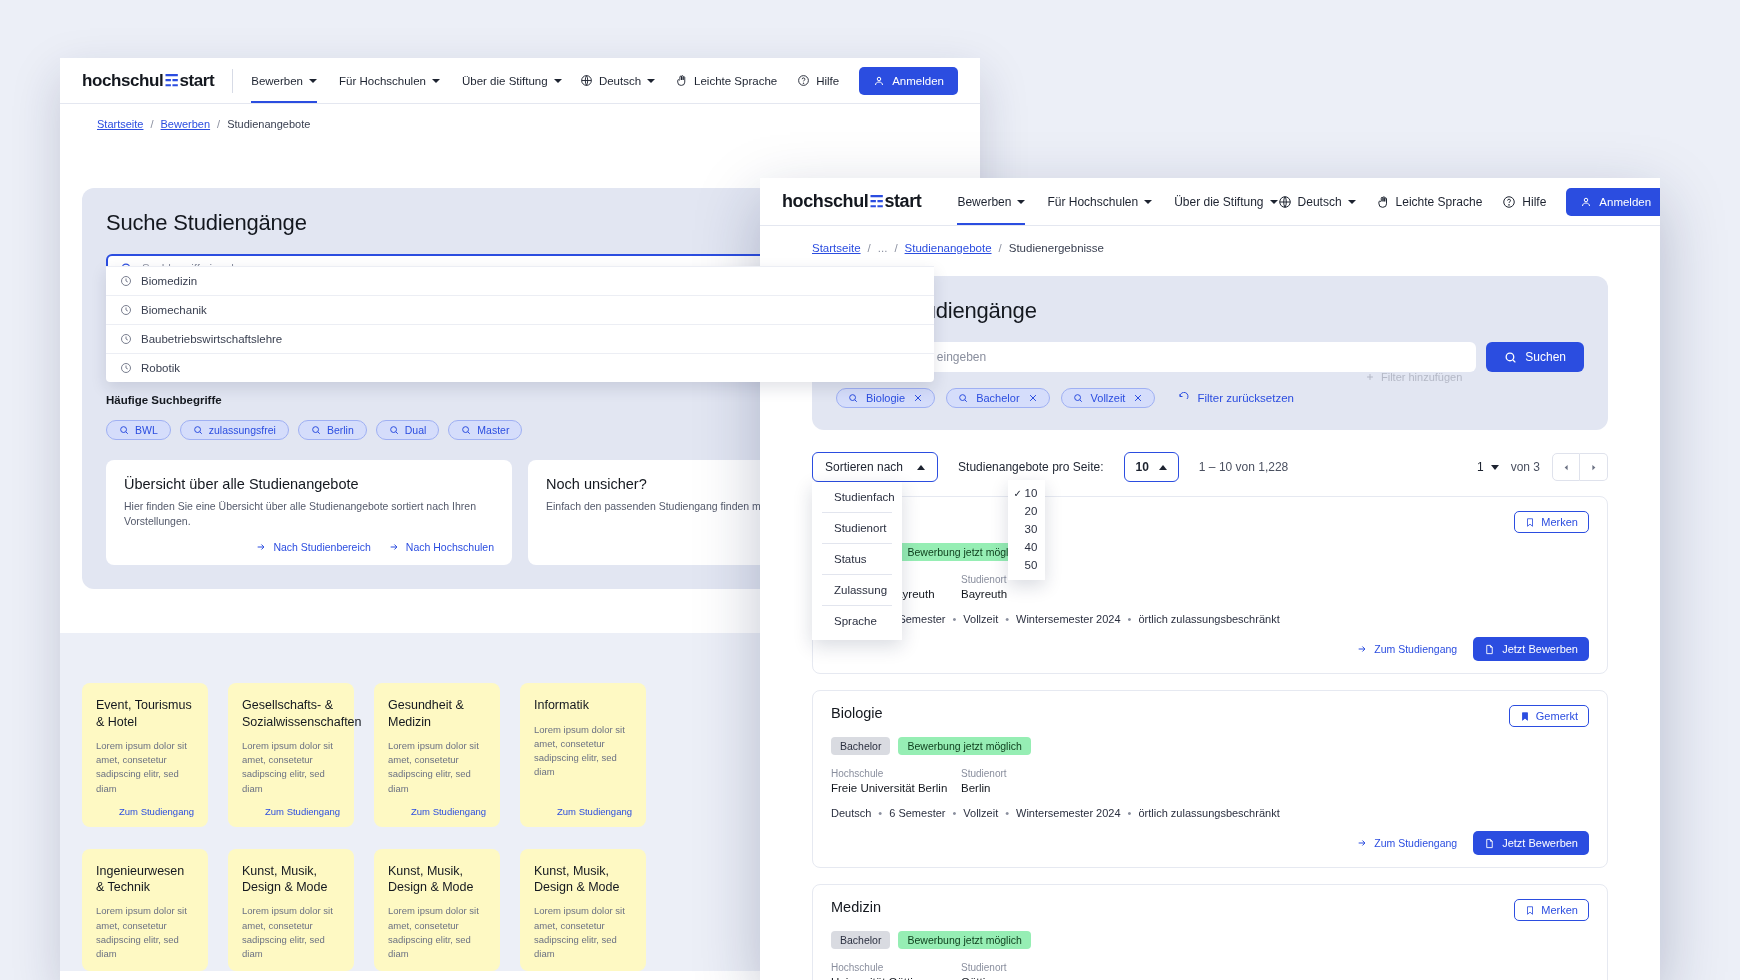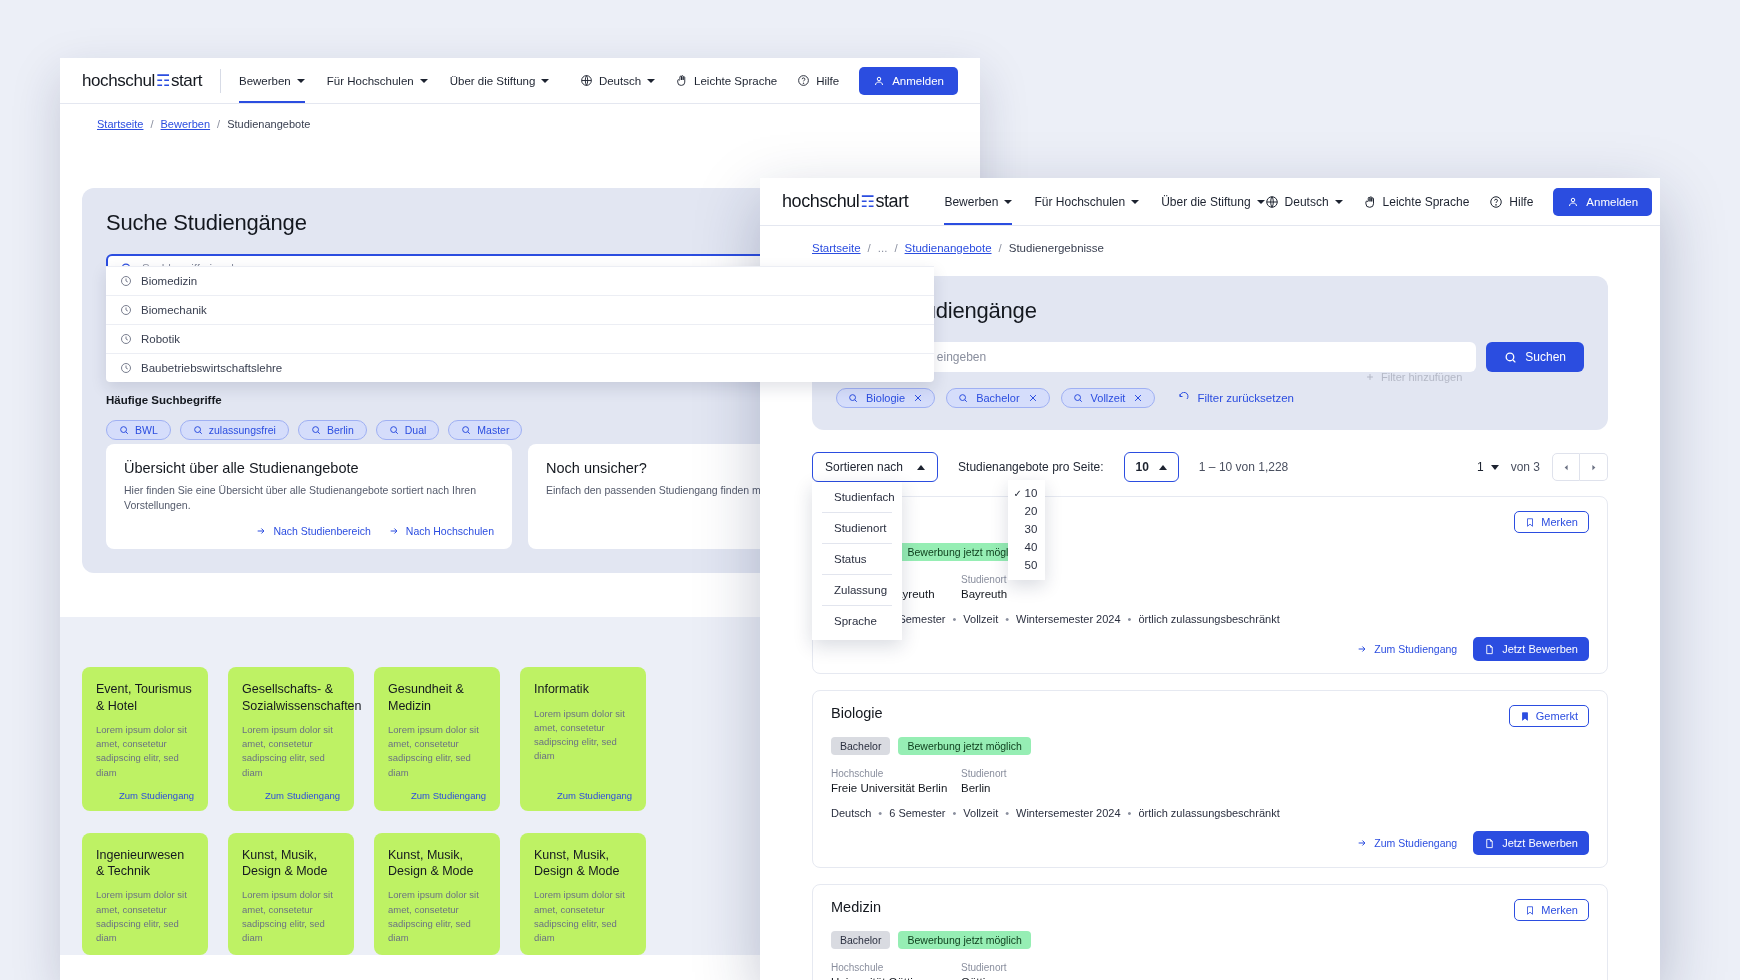"hochschul" .brand { font-weight: 400 -> 700 }
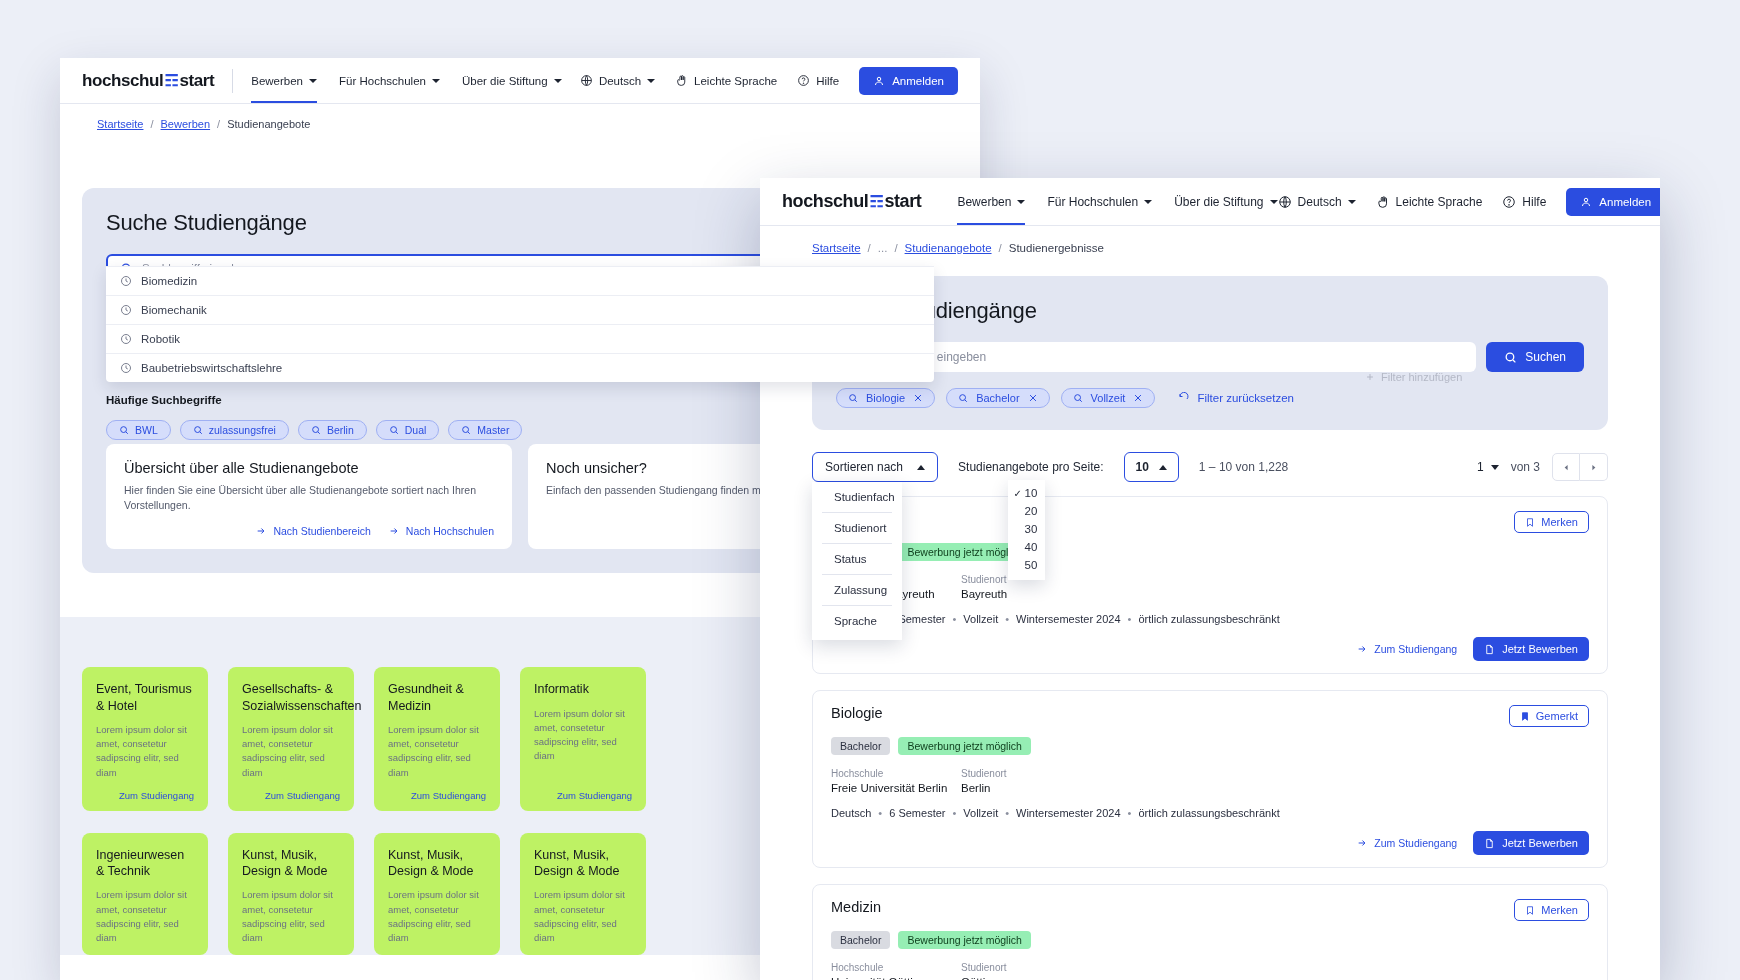"Robotik" div.suggest-item { order: before "Baubetriebswirtschaftslehre" -> after "Baubetriebswirtschaftslehre" }
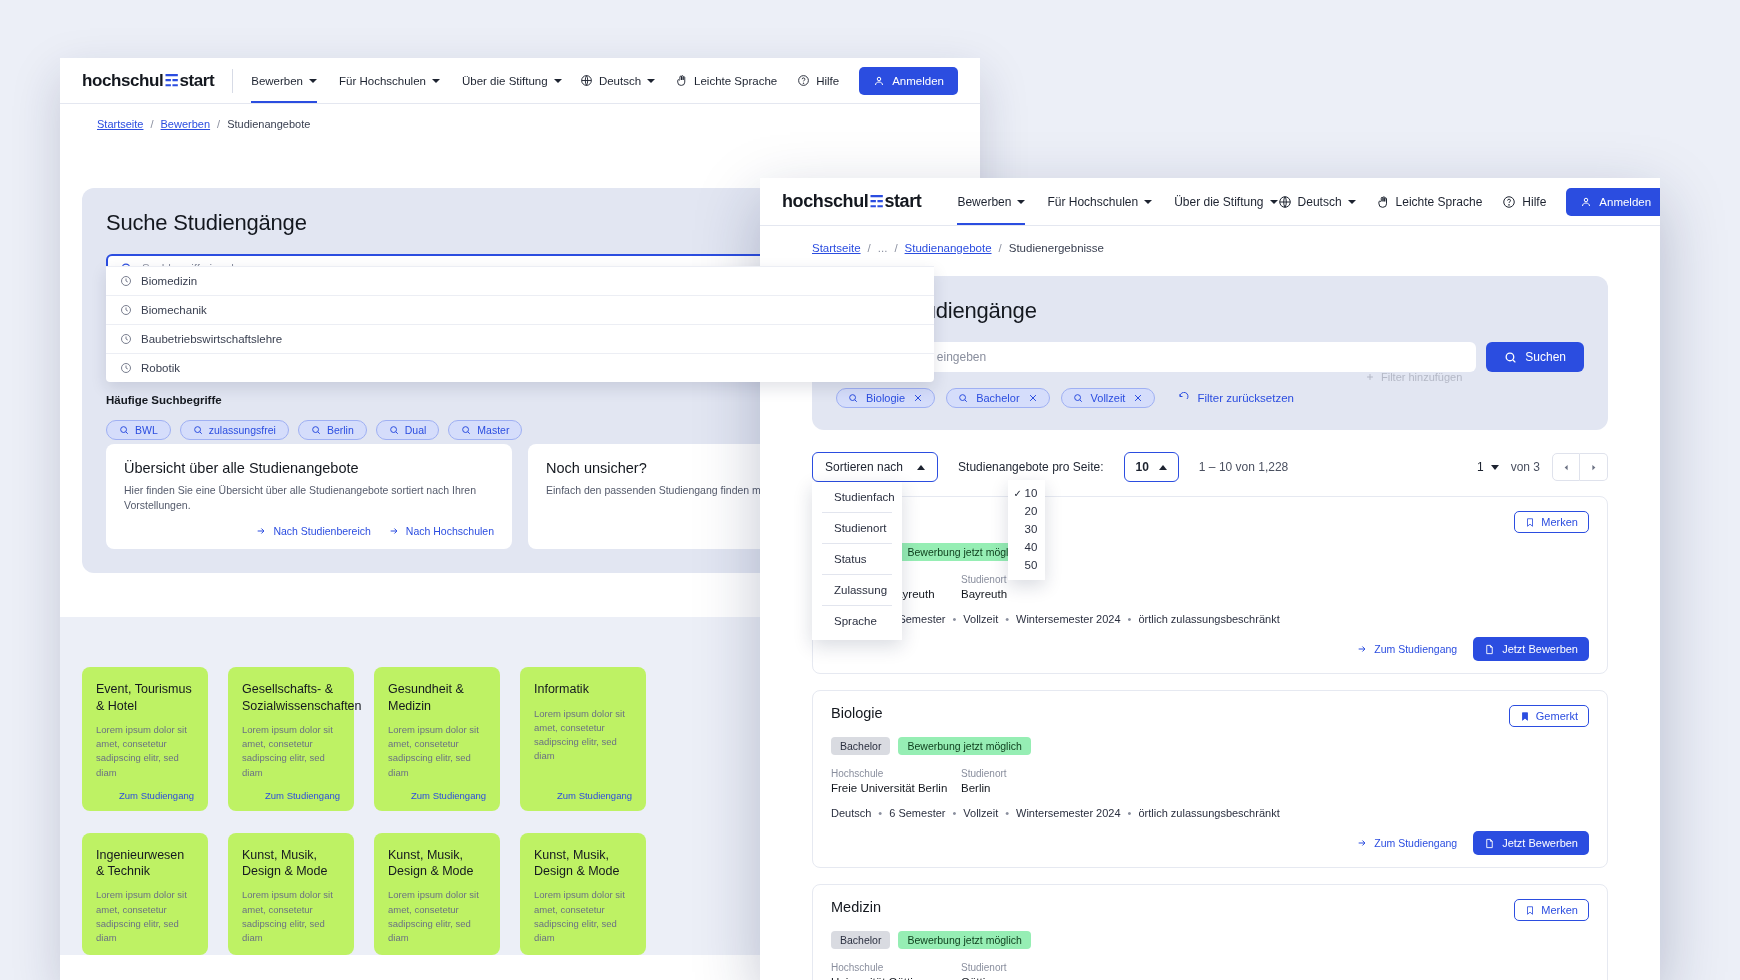"Übersicht über alle Studienangebote" .info-cards { margin-top: 4px -> 20px }
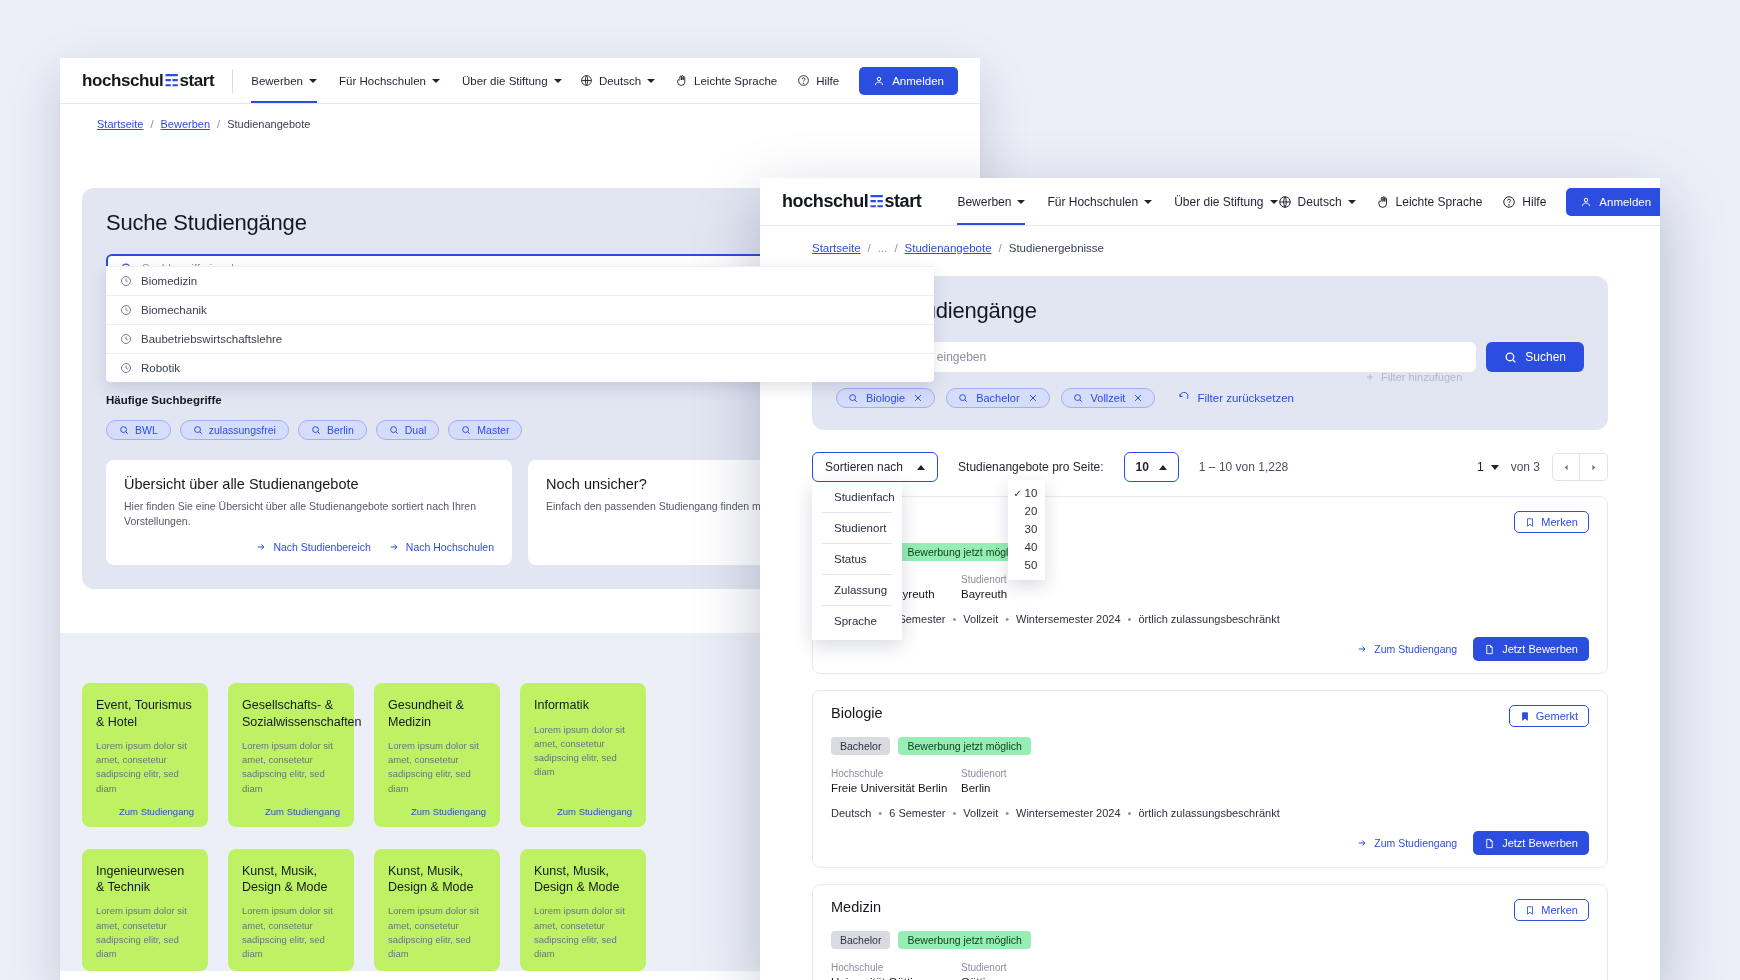"Event, Tourismus & Hotel" .subject-card { background: #bef264 -> #fef9c3 }
